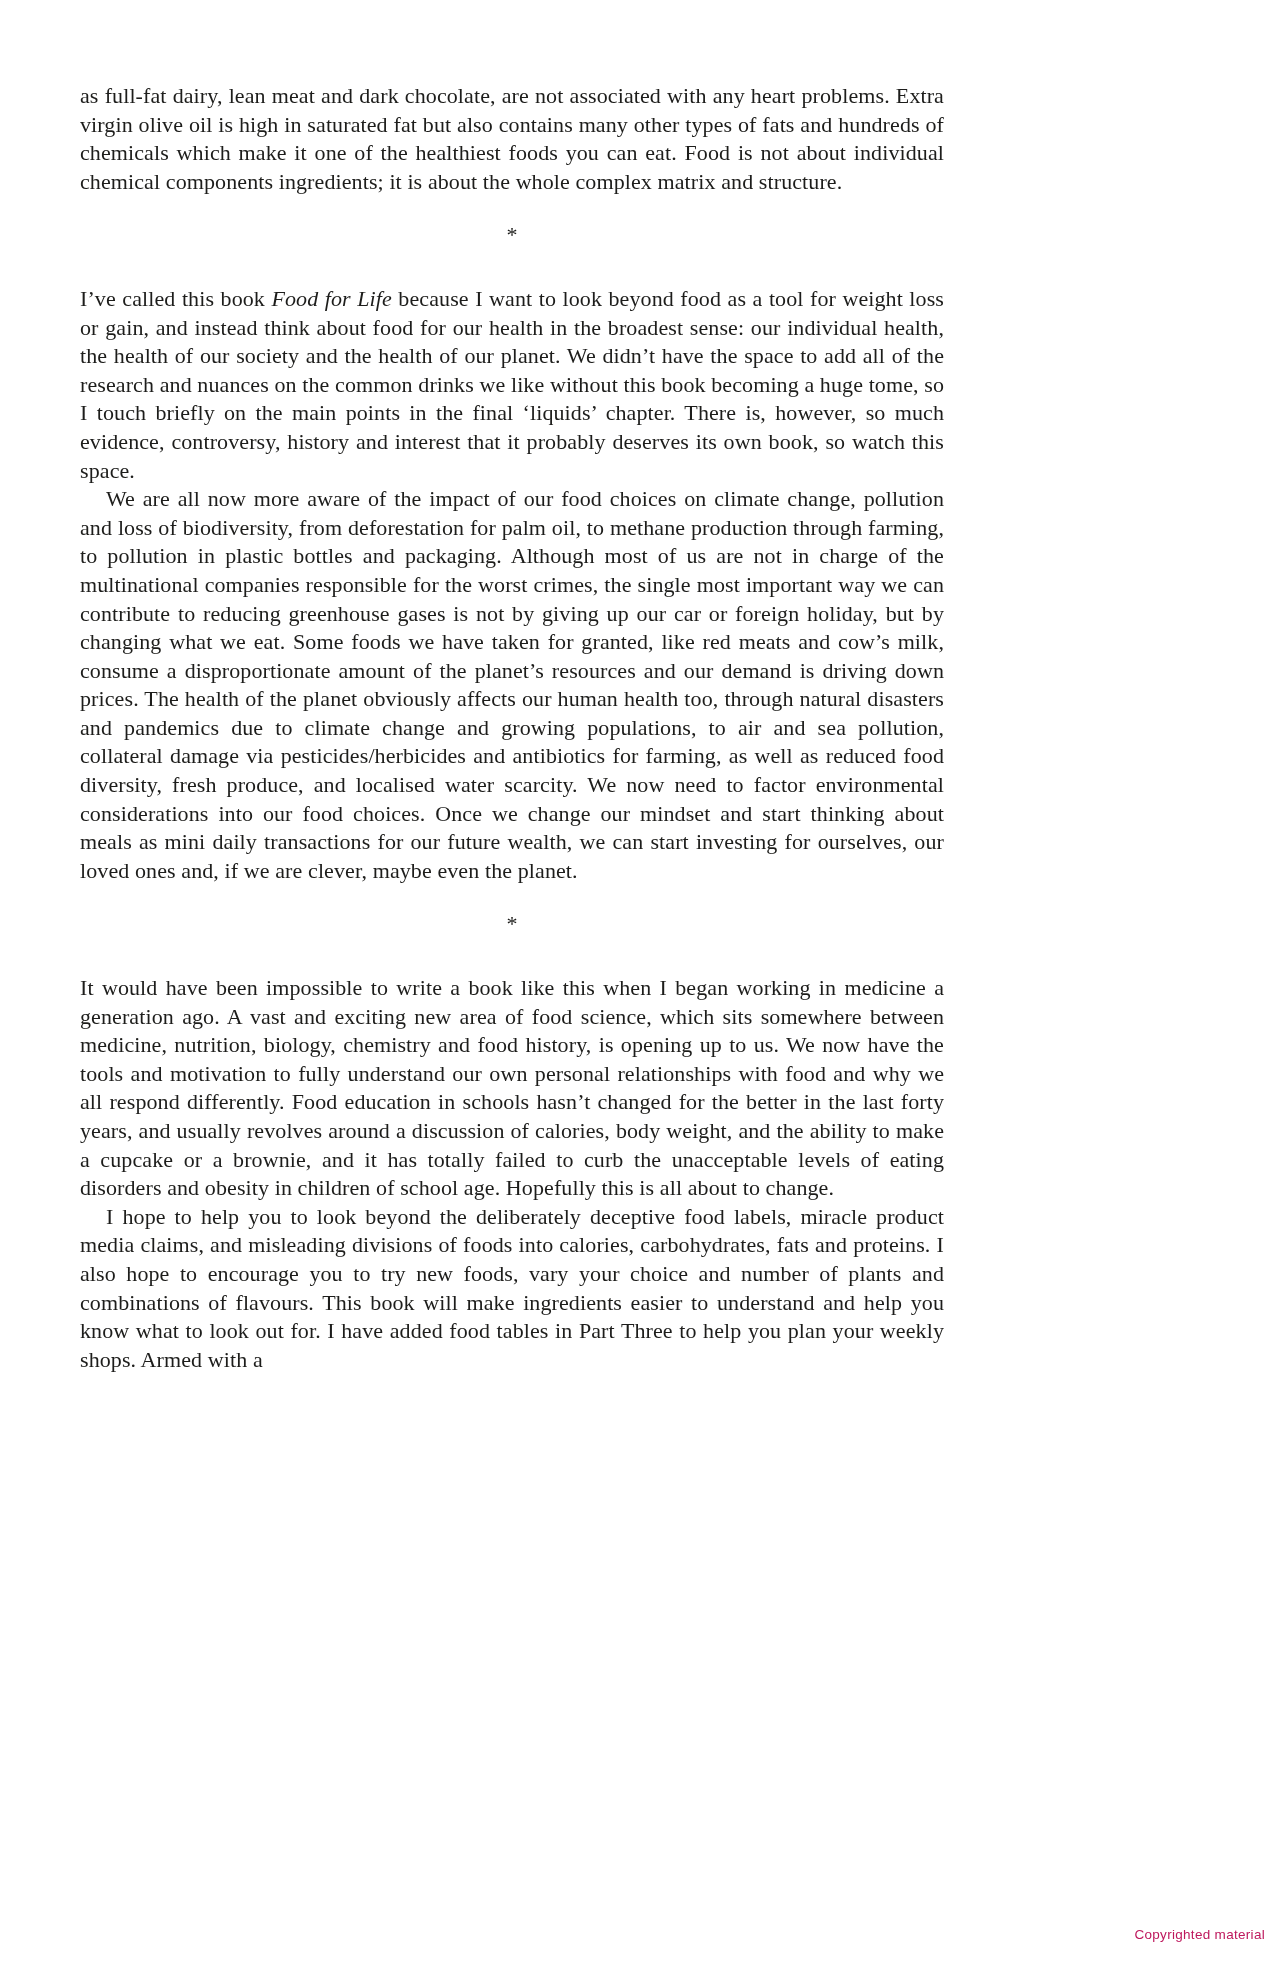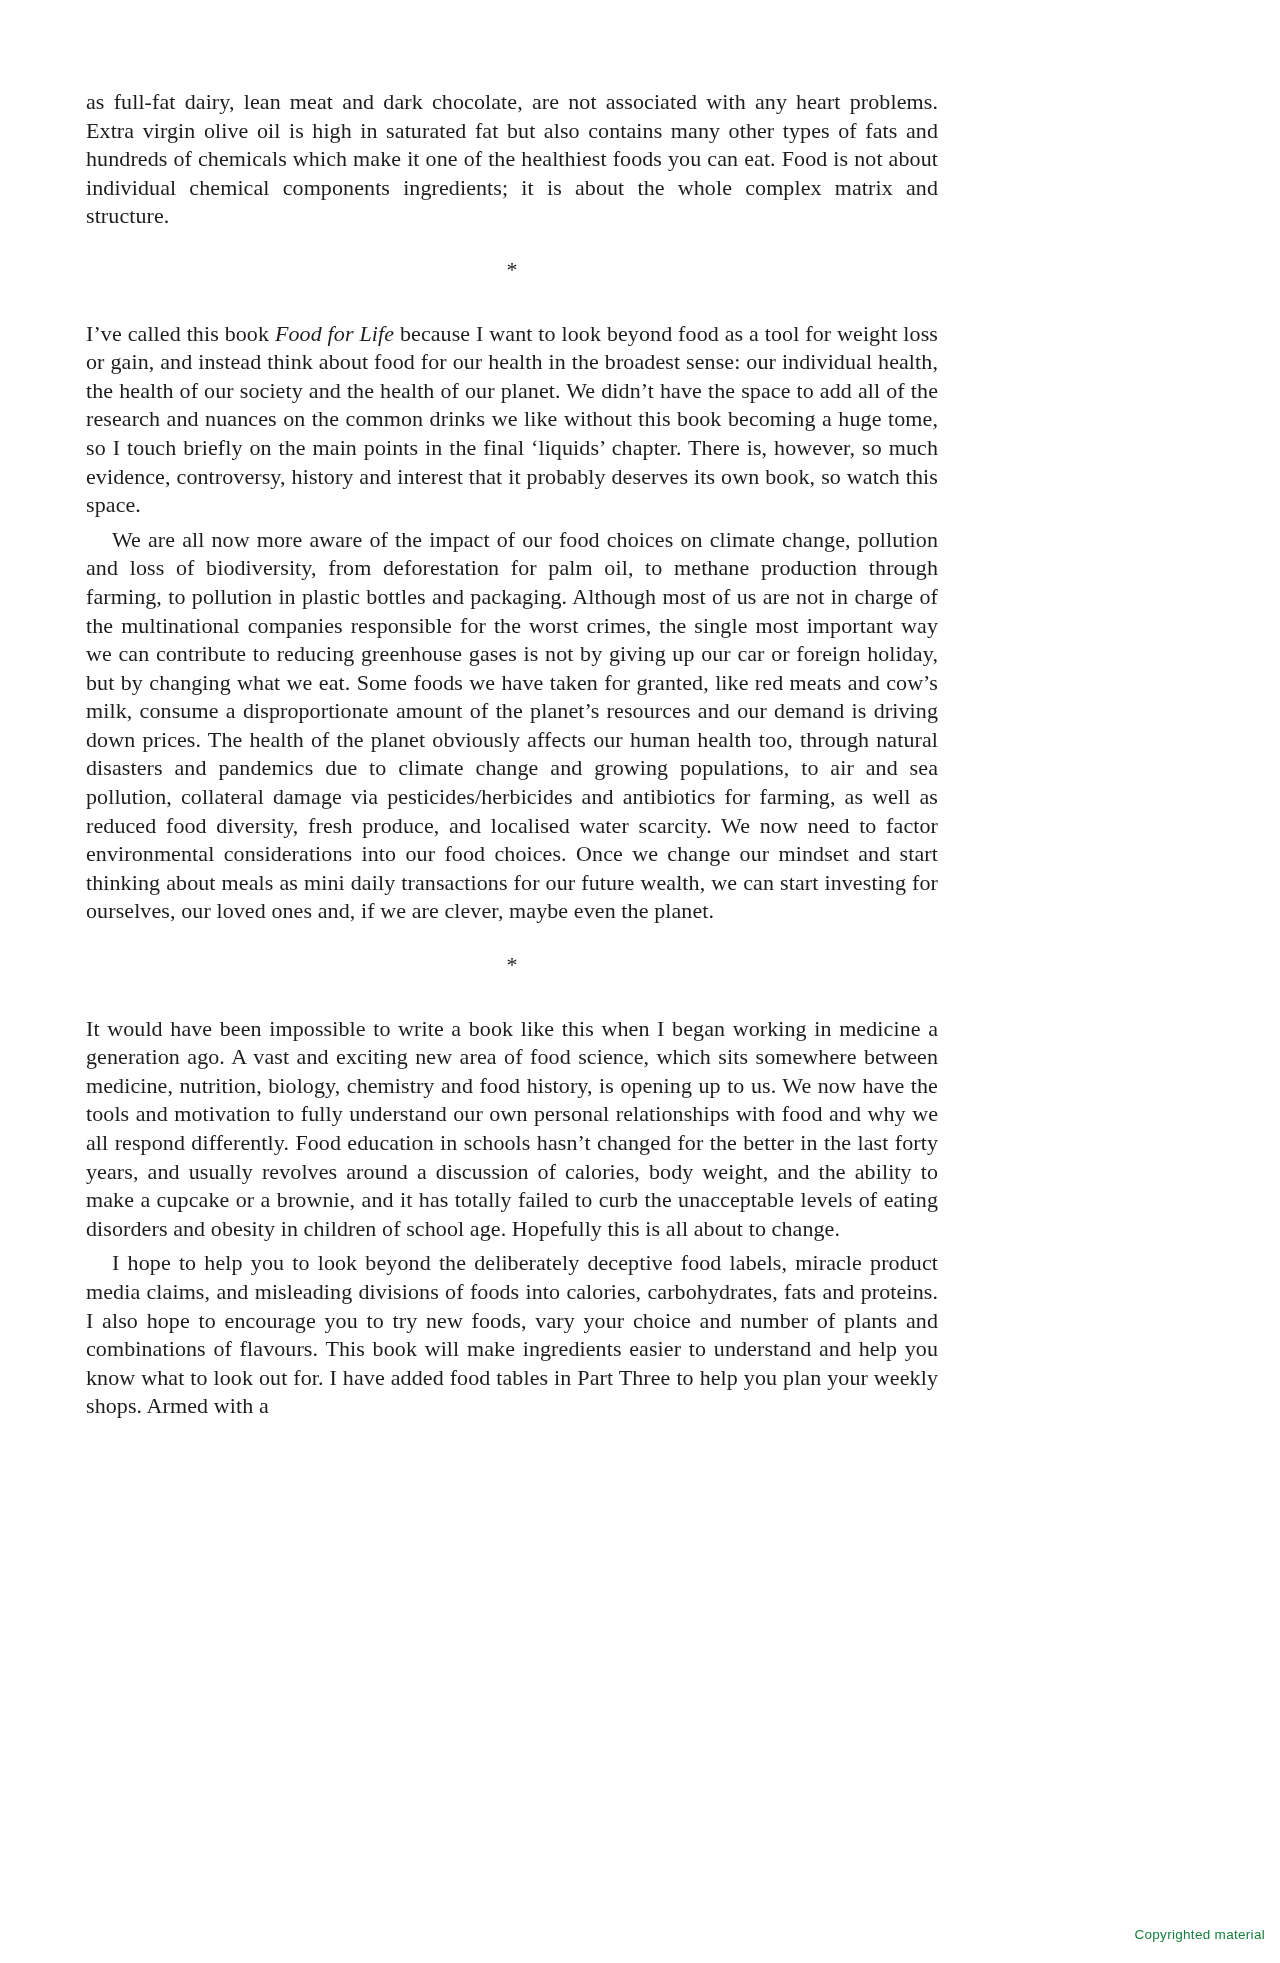"as full-fat dairy, lean meat" .page-text p { margin: 6px -> 0 }
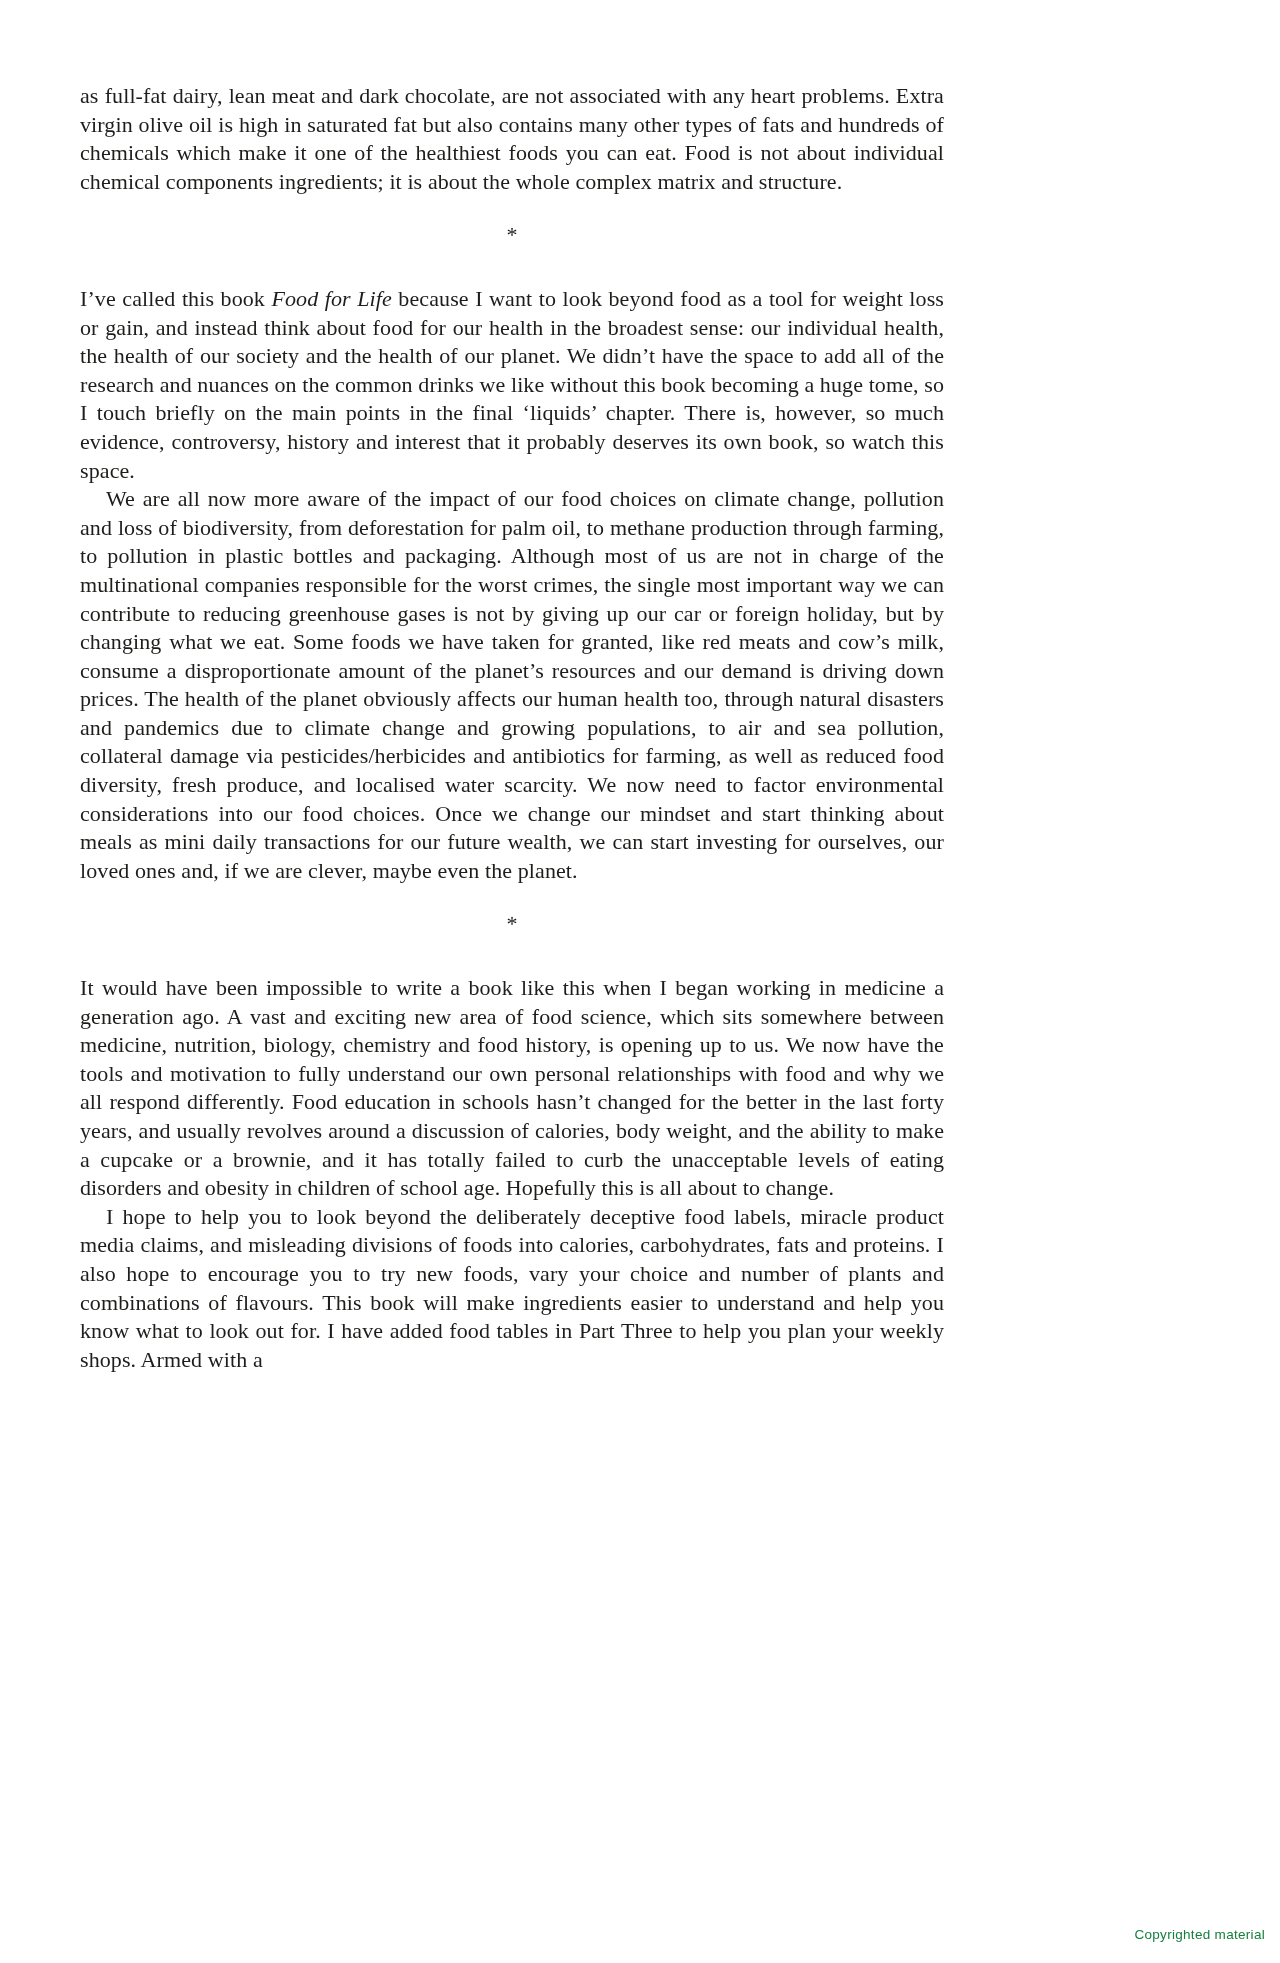"Copyrighted material" .watermark { color: #15803d -> #be185d }
